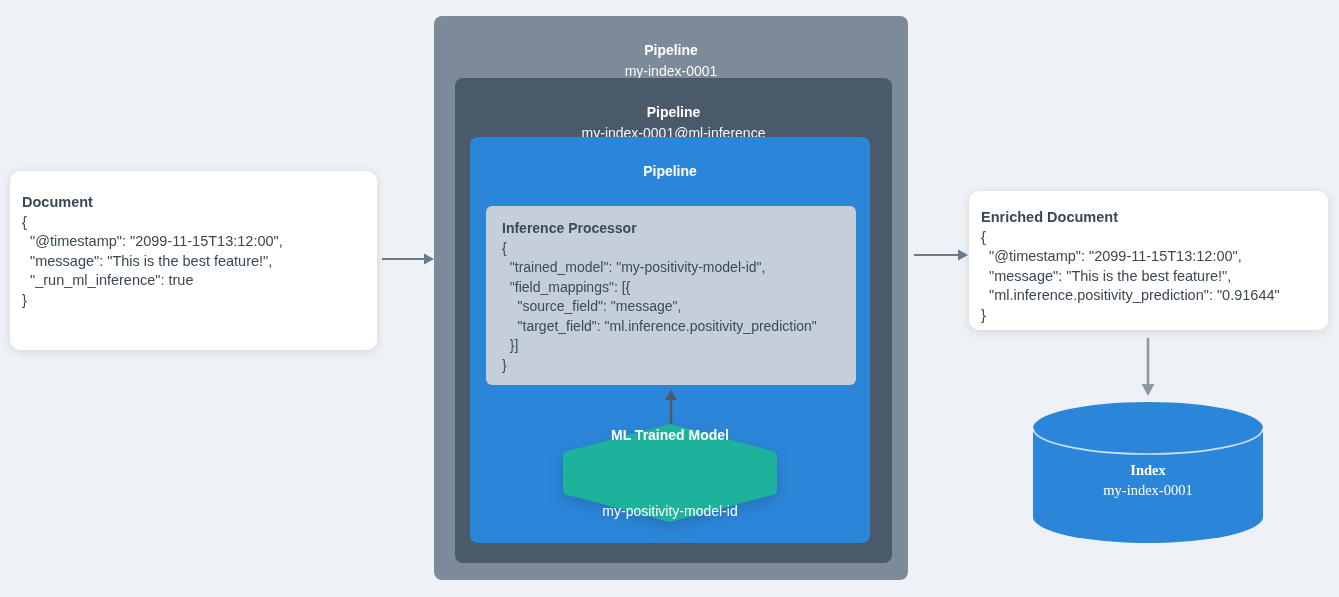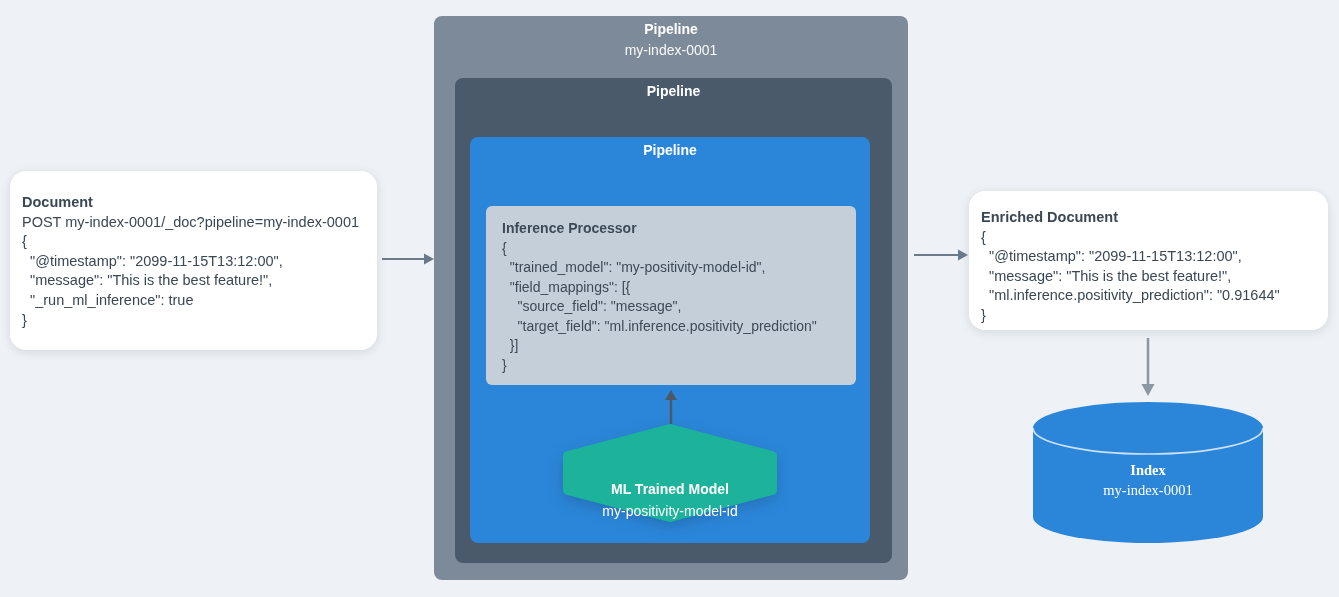"Pipeline" .box-header { padding-top: 3px -> 24px }
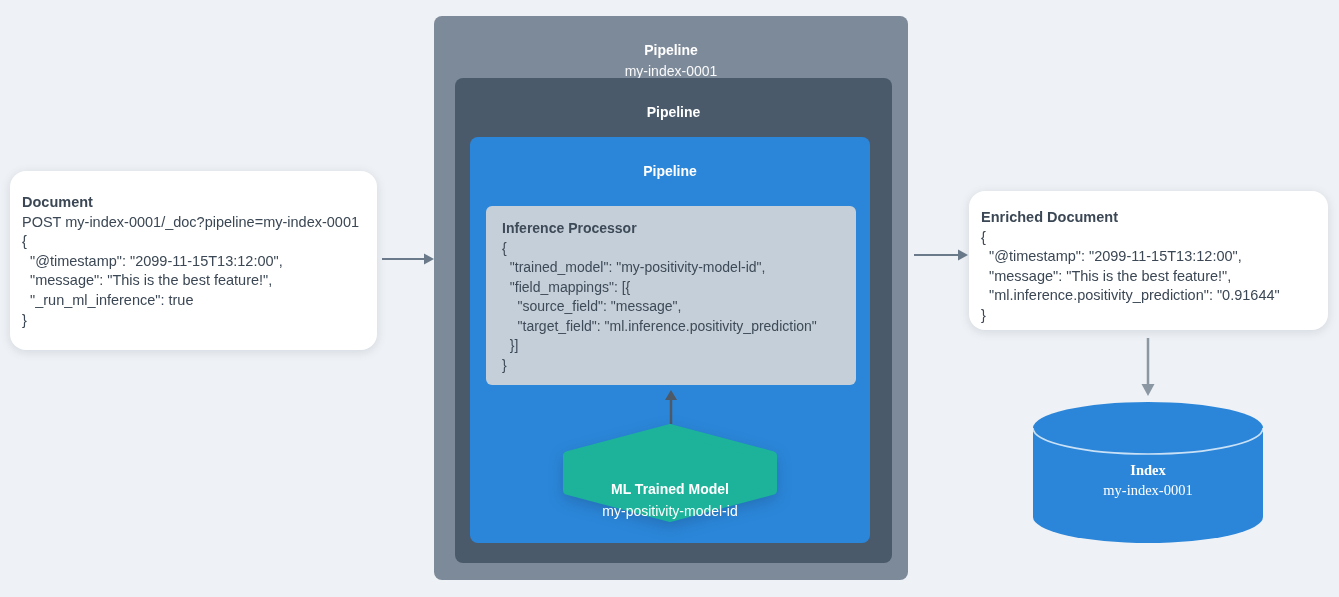"my-index-0001@ml-inference" div.box-name { html: none -> <div>my-index-0001@ml-inference</div> }
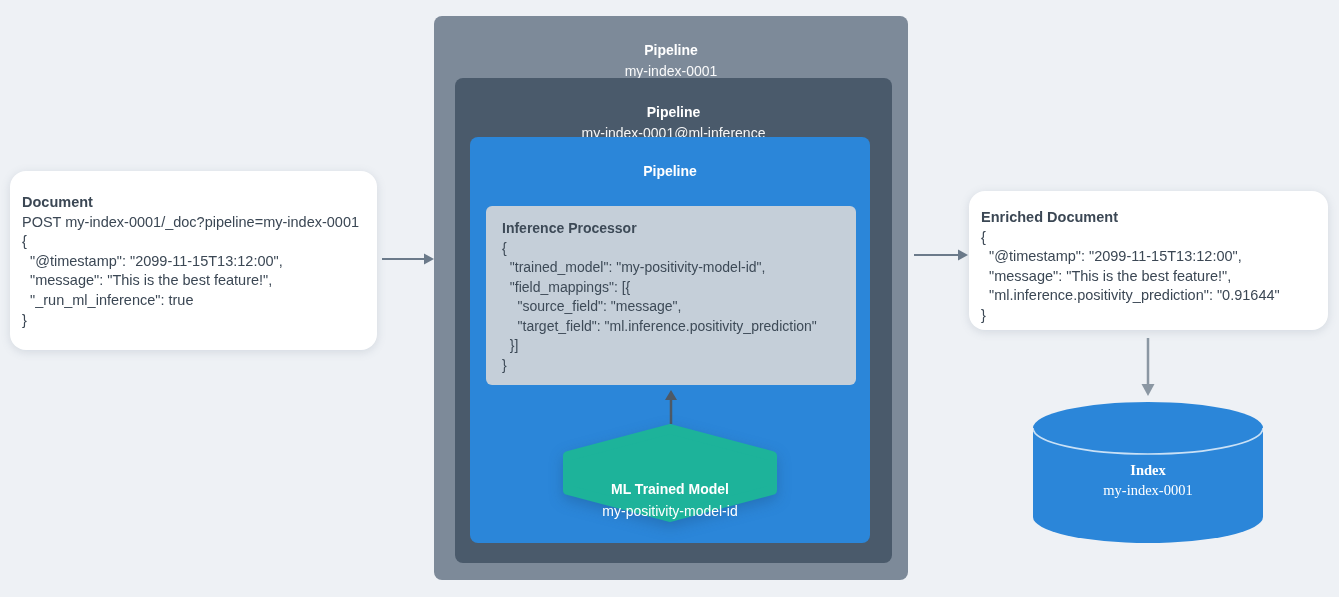"Document" .card { border-radius: 16px -> 10px }
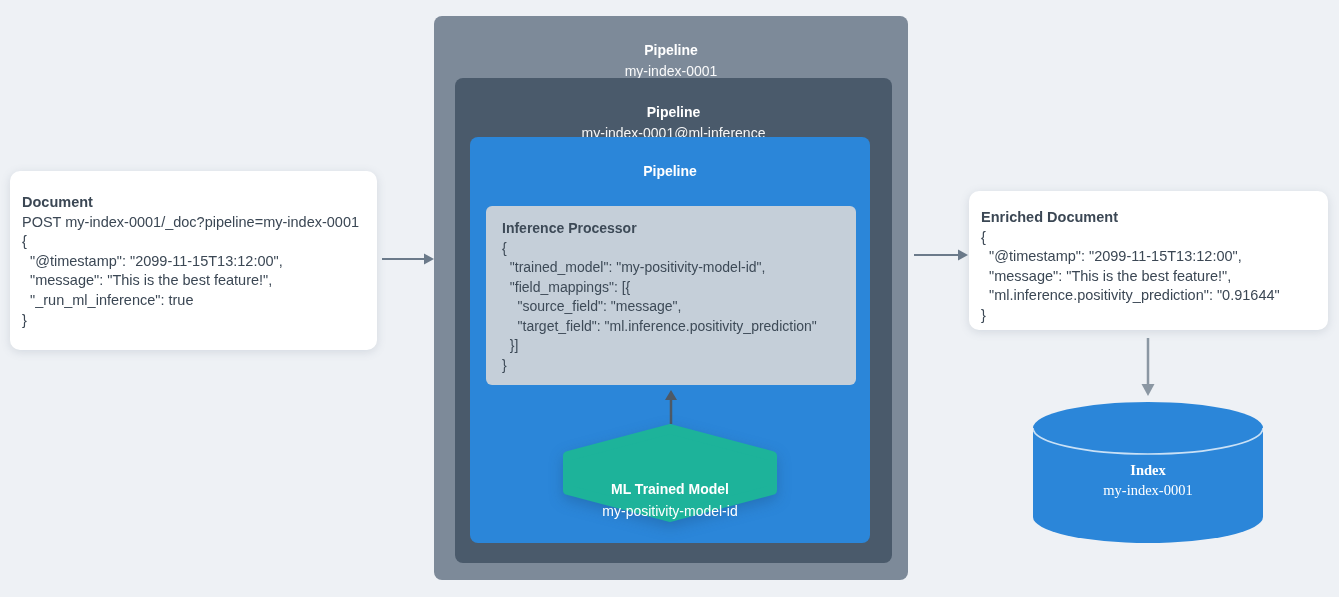"POST" div.code-line { html: <div>POST my-index-0001/_doc?pipeline=my-index-0001</div> -> none }
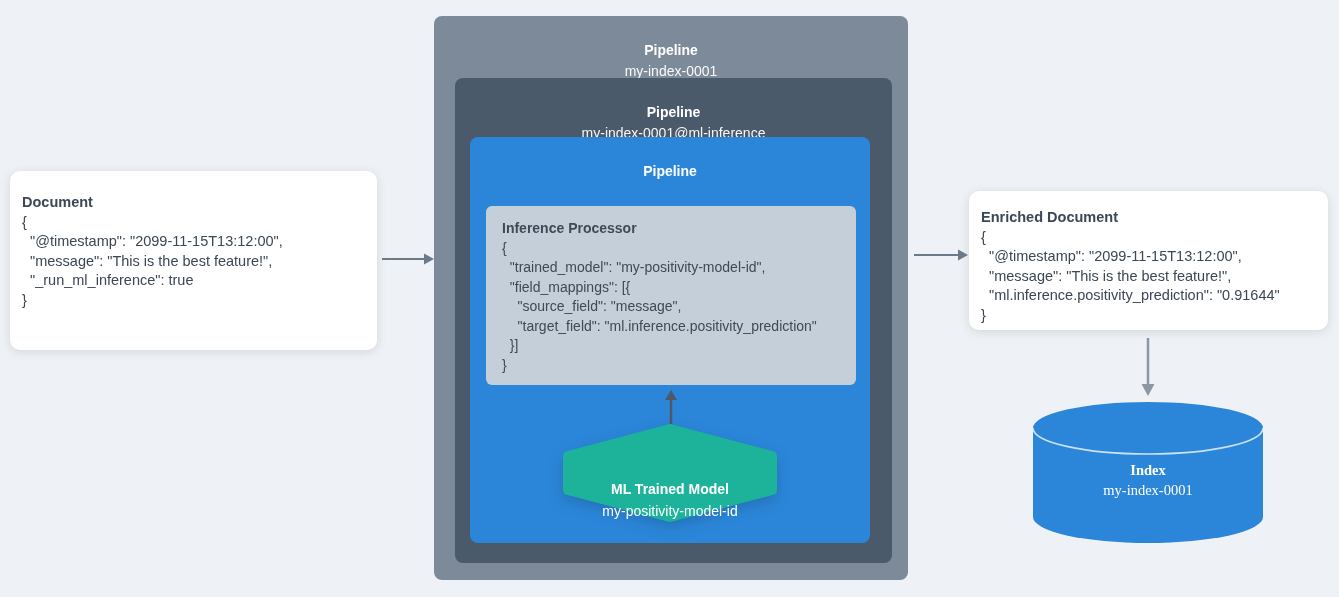"ML Trained Model" .hex-text { justify-content: flex-end -> space-between }
